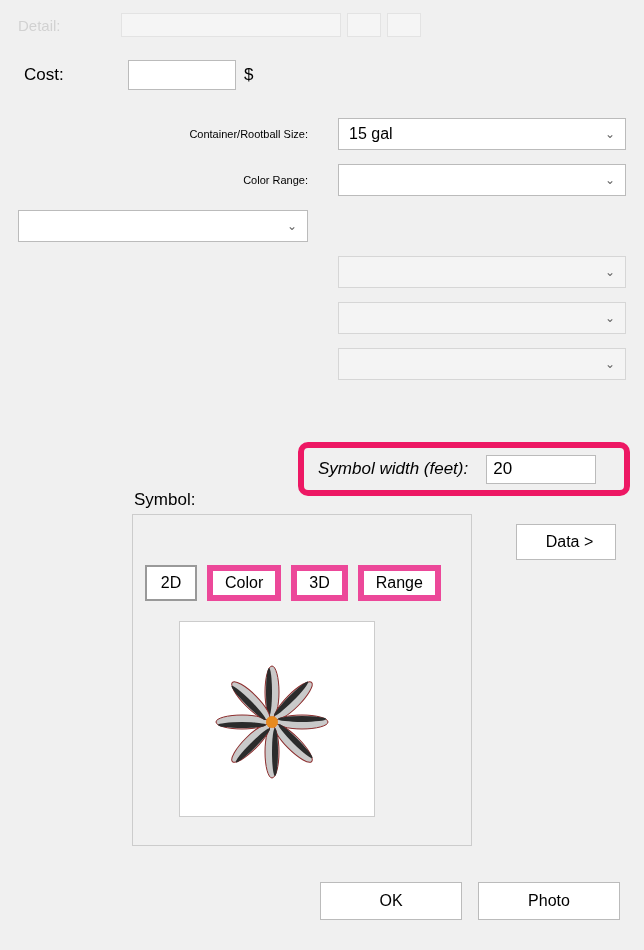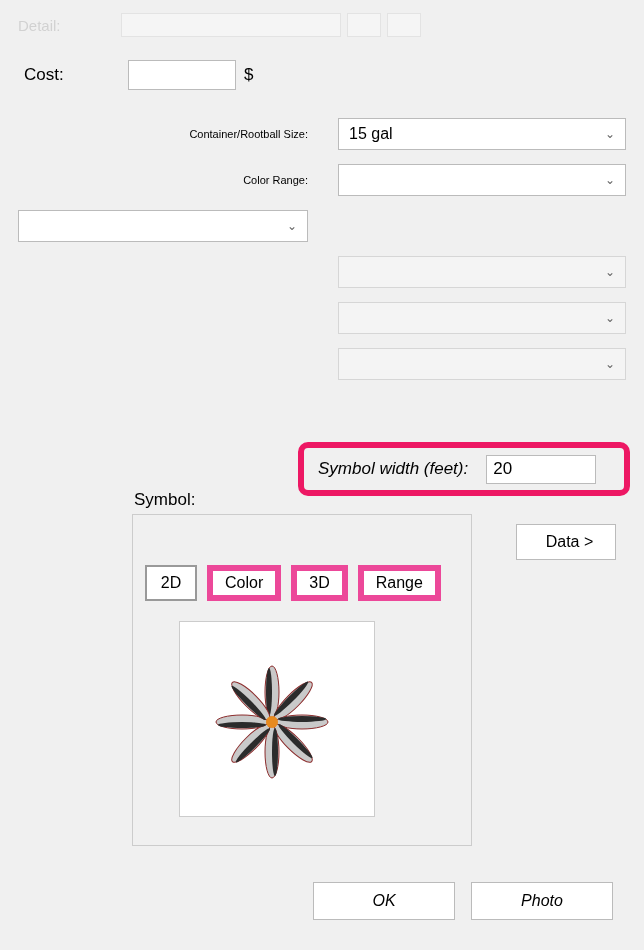"OK" .bottom-buttons { font-style: italic -> none; right: 31px -> 24px }
